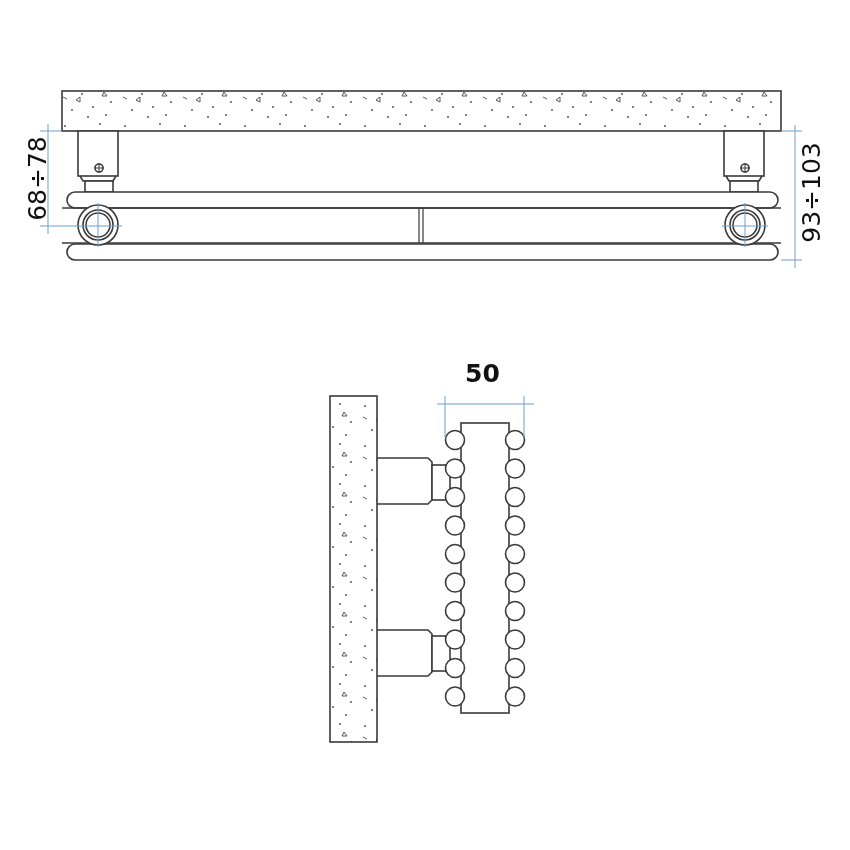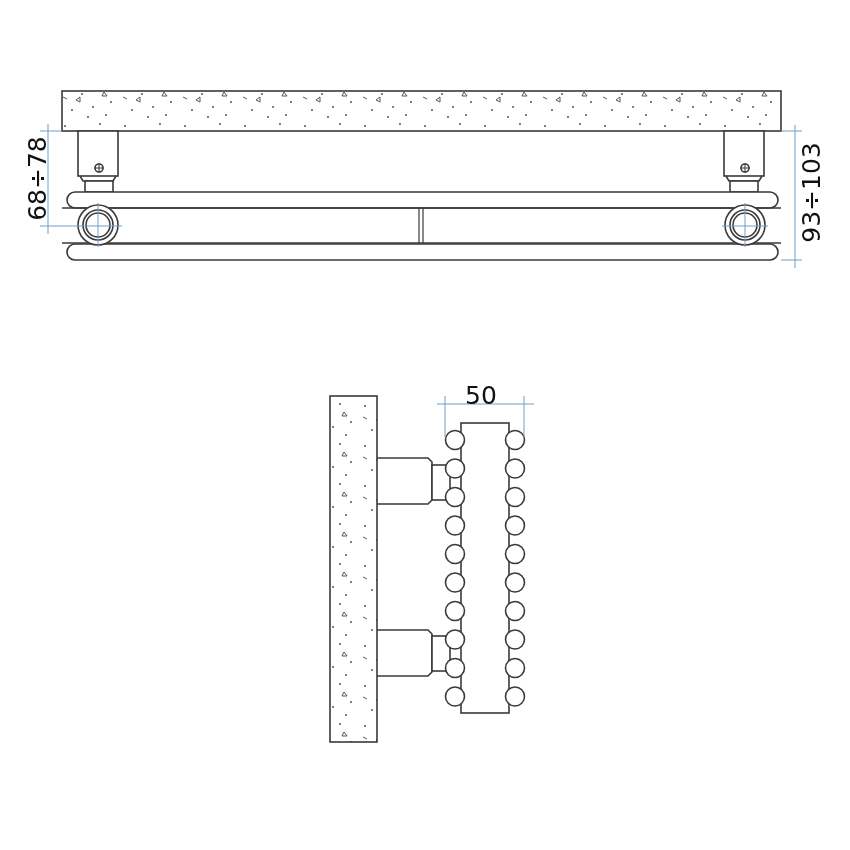"50" div.lbl { font-weight: none -> bold; top: 383px -> 361px }
